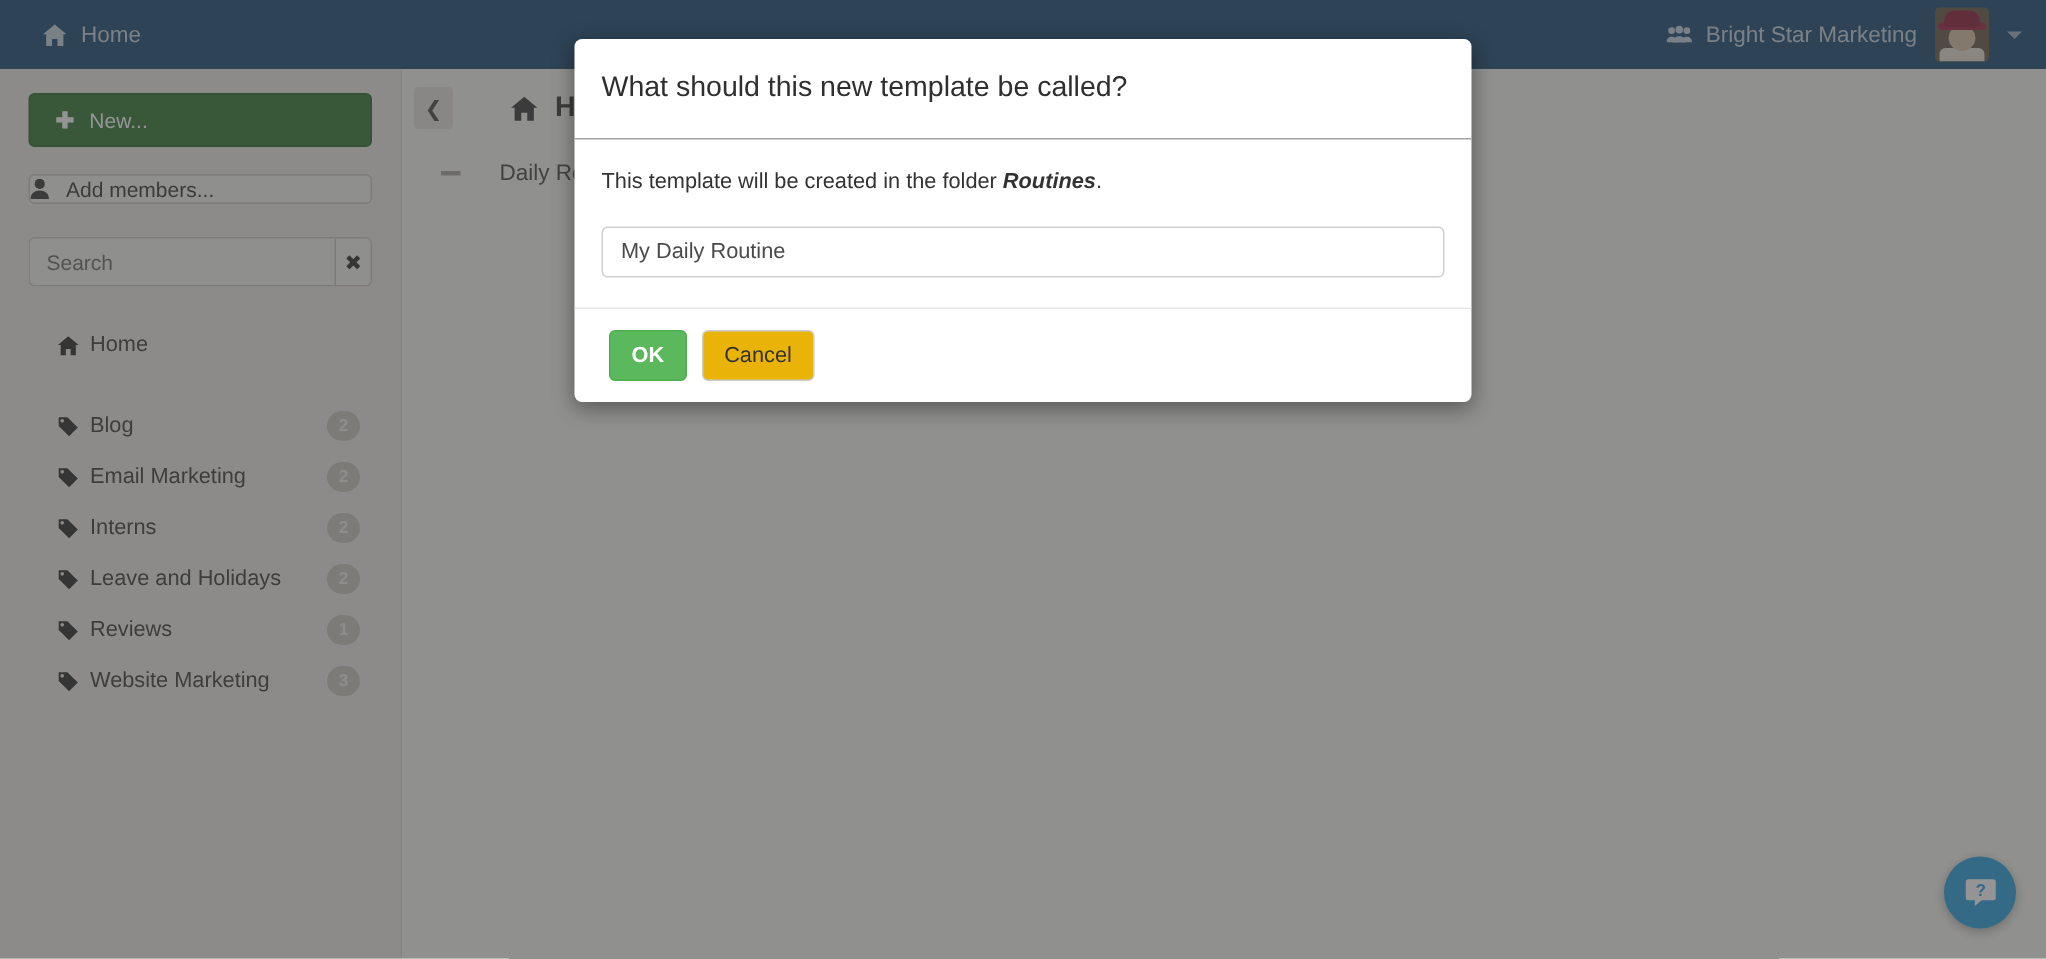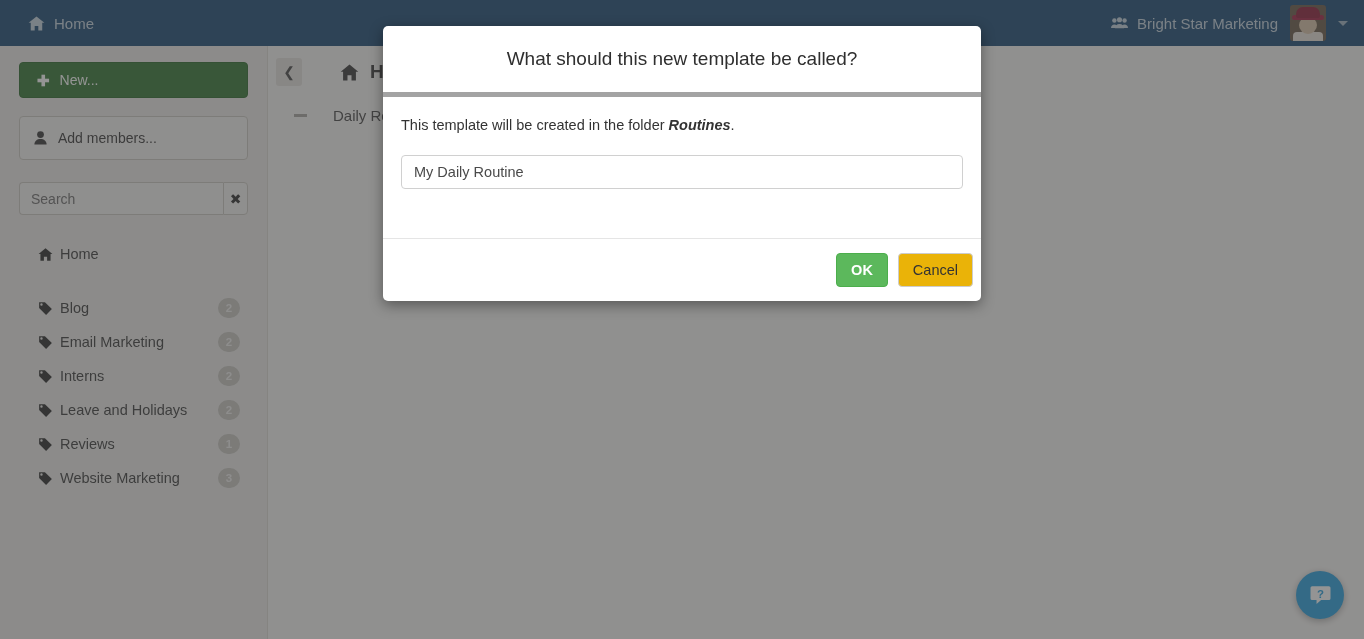"What should this new template" .modal-header { border-bottom: 5px solid #a3a3a3 -> 1px solid #a3a3a3; text-align: center -> none }
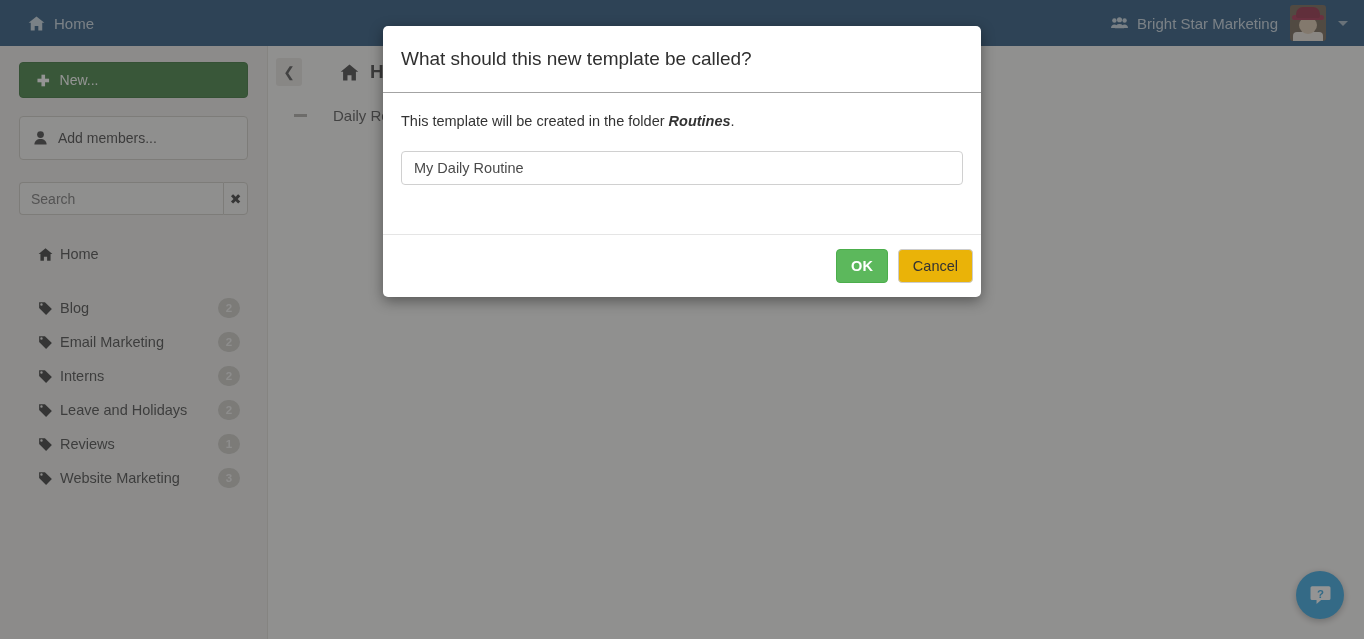"Add members..." .btn-addmem { height: 44px -> 20px; padding-left: 14px -> none }
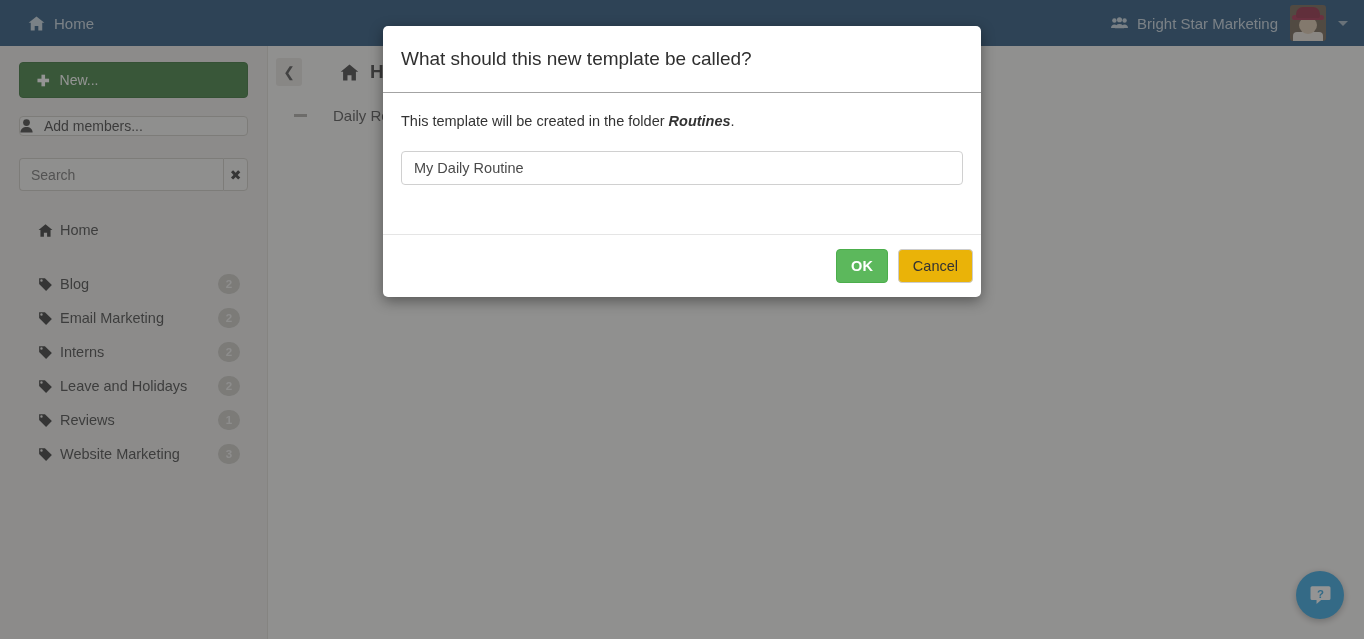"OK" .modal-footer { justify-content: flex-end -> none; margin-top: 29px -> none; padding: 14px 8px -> 14px 23px }
